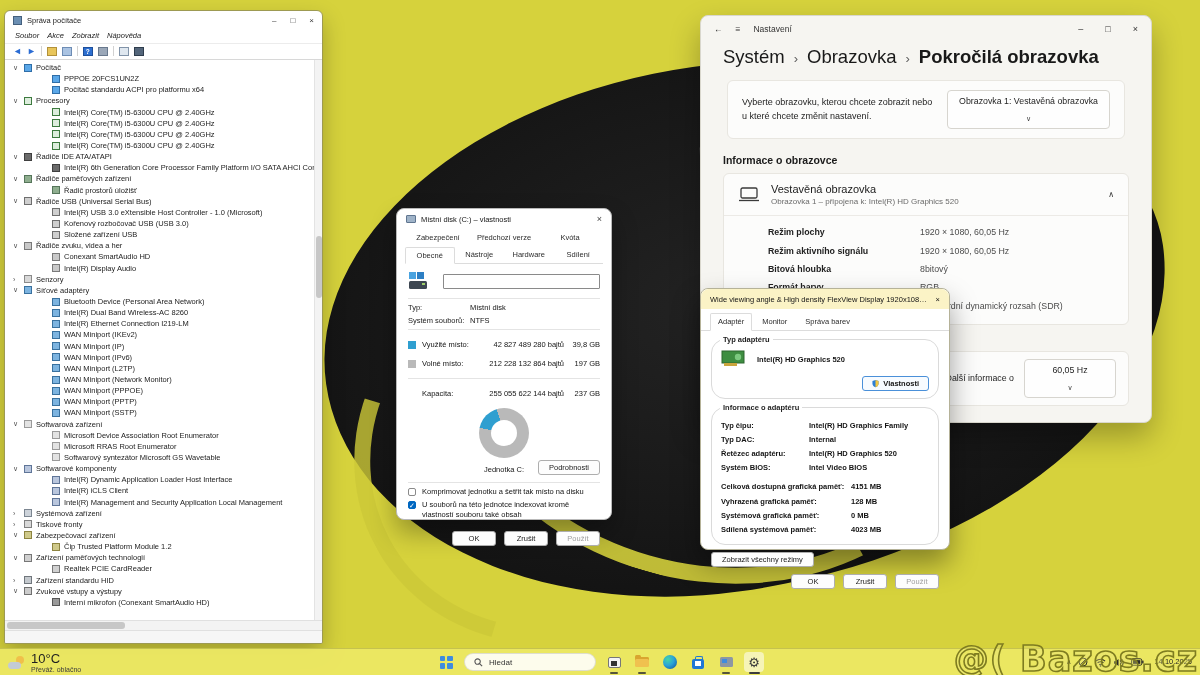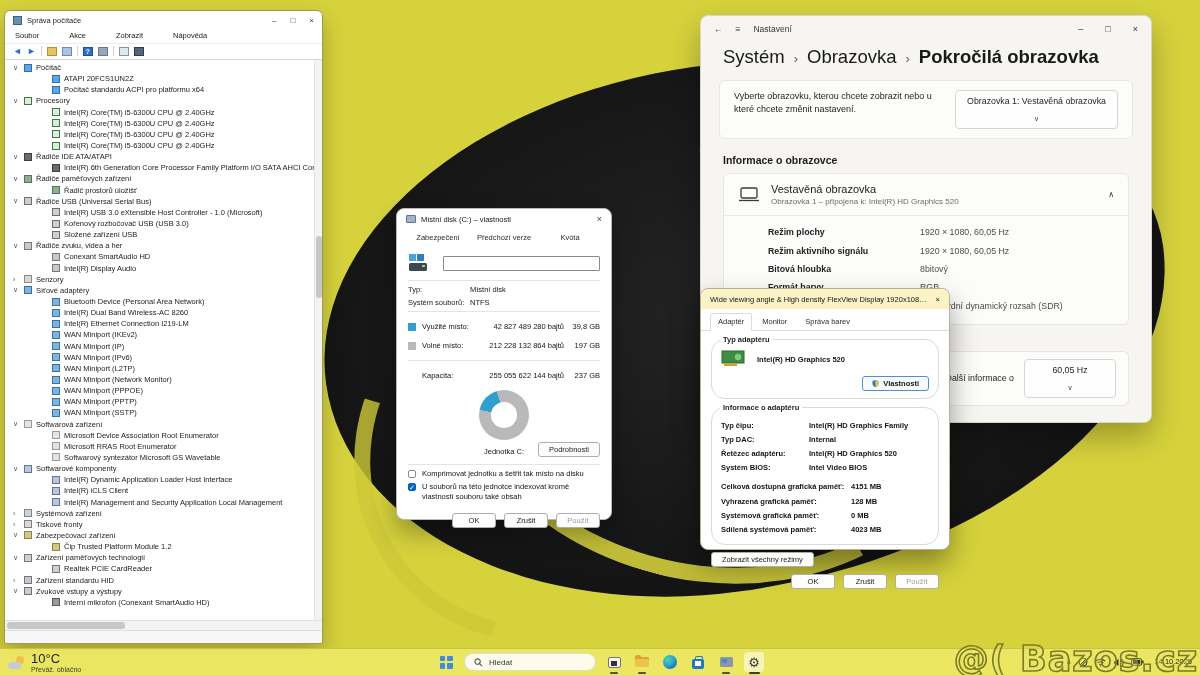"Soubor" .dm-menubar { font-style: none -> italic; gap: 30px -> 8px }
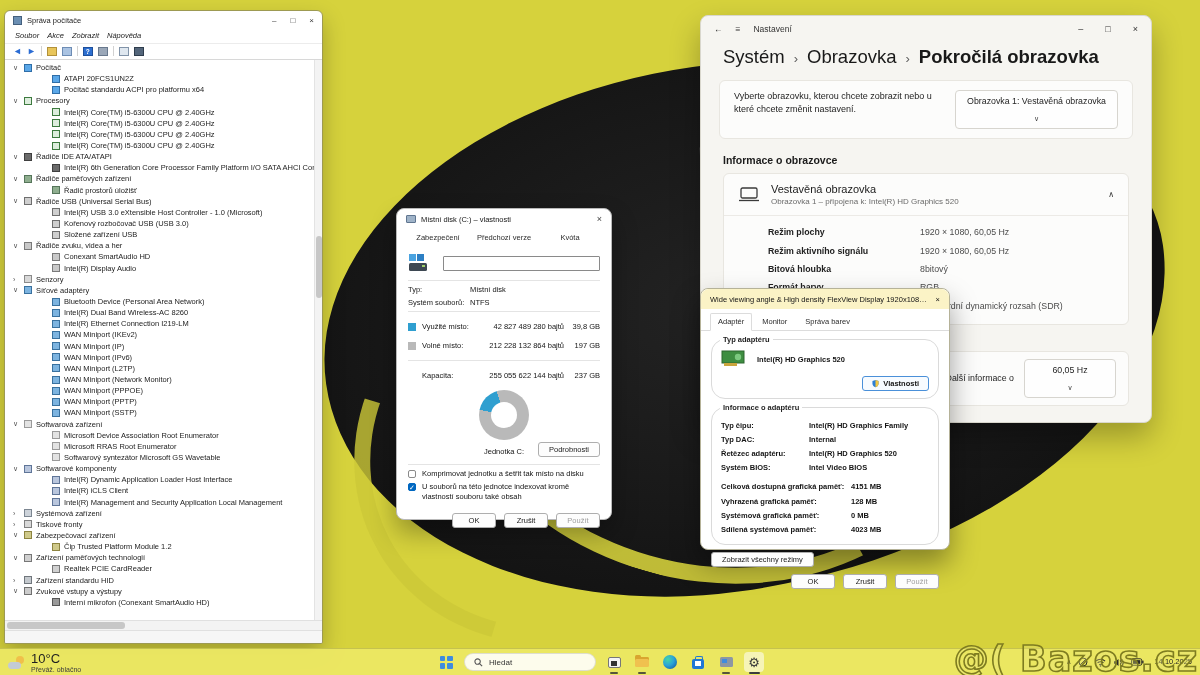"ATAPI 20FCS1UN2Z" span.tlabel { text: ATAPI -> PPPOE }
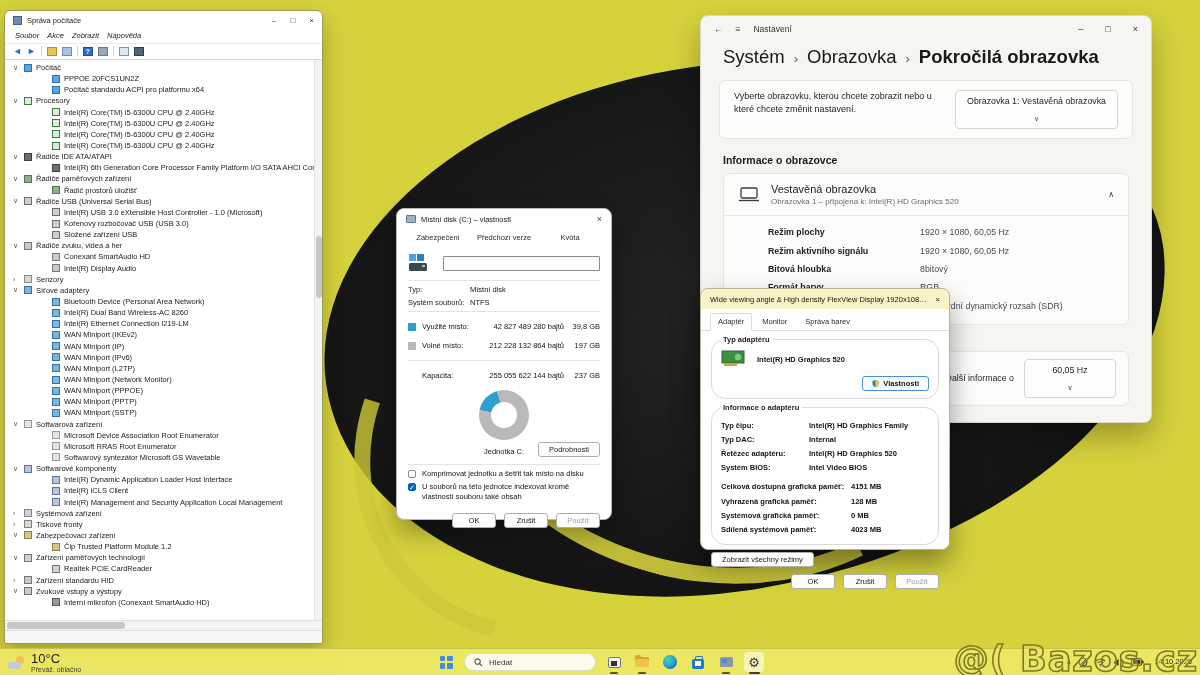"Vyberte obrazovku, kterou chcete" .sel-card { align-items: flex-start -> center; margin: 0 18px -> 0 26px }
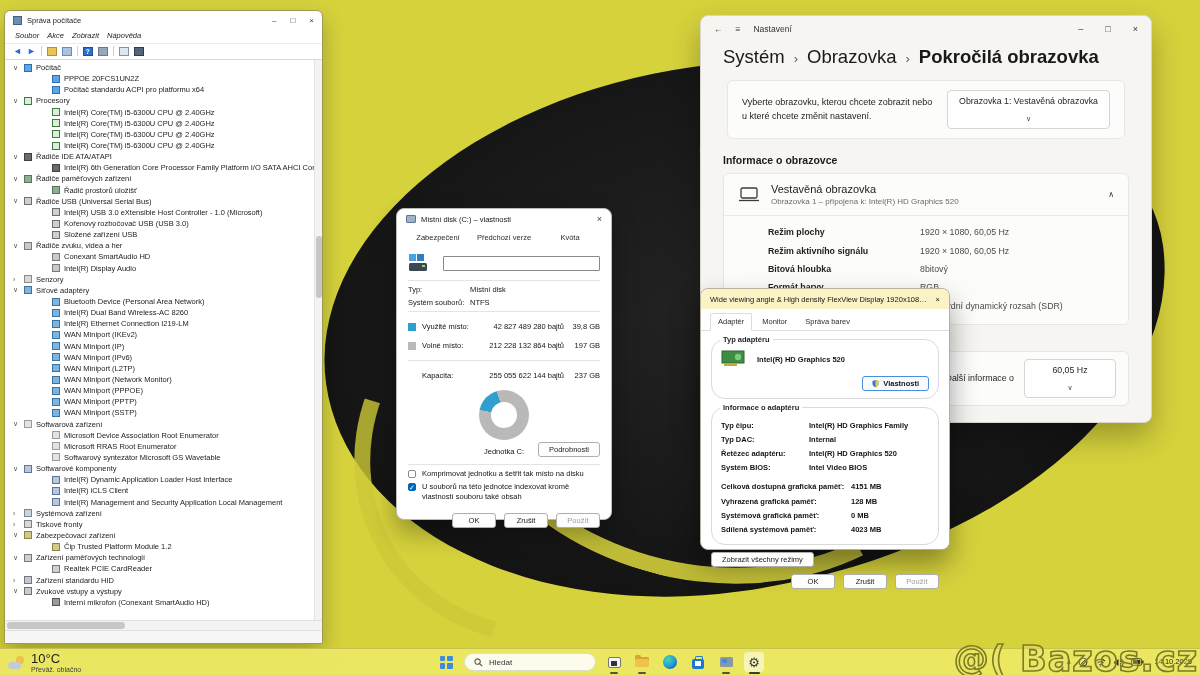"Obecné" div.pd-tabrow { html: none -> <div> <span>Obecné</span> <span>Nástroje</span> <span>Hardware</span> <span>Sdílení</span> </div> }
